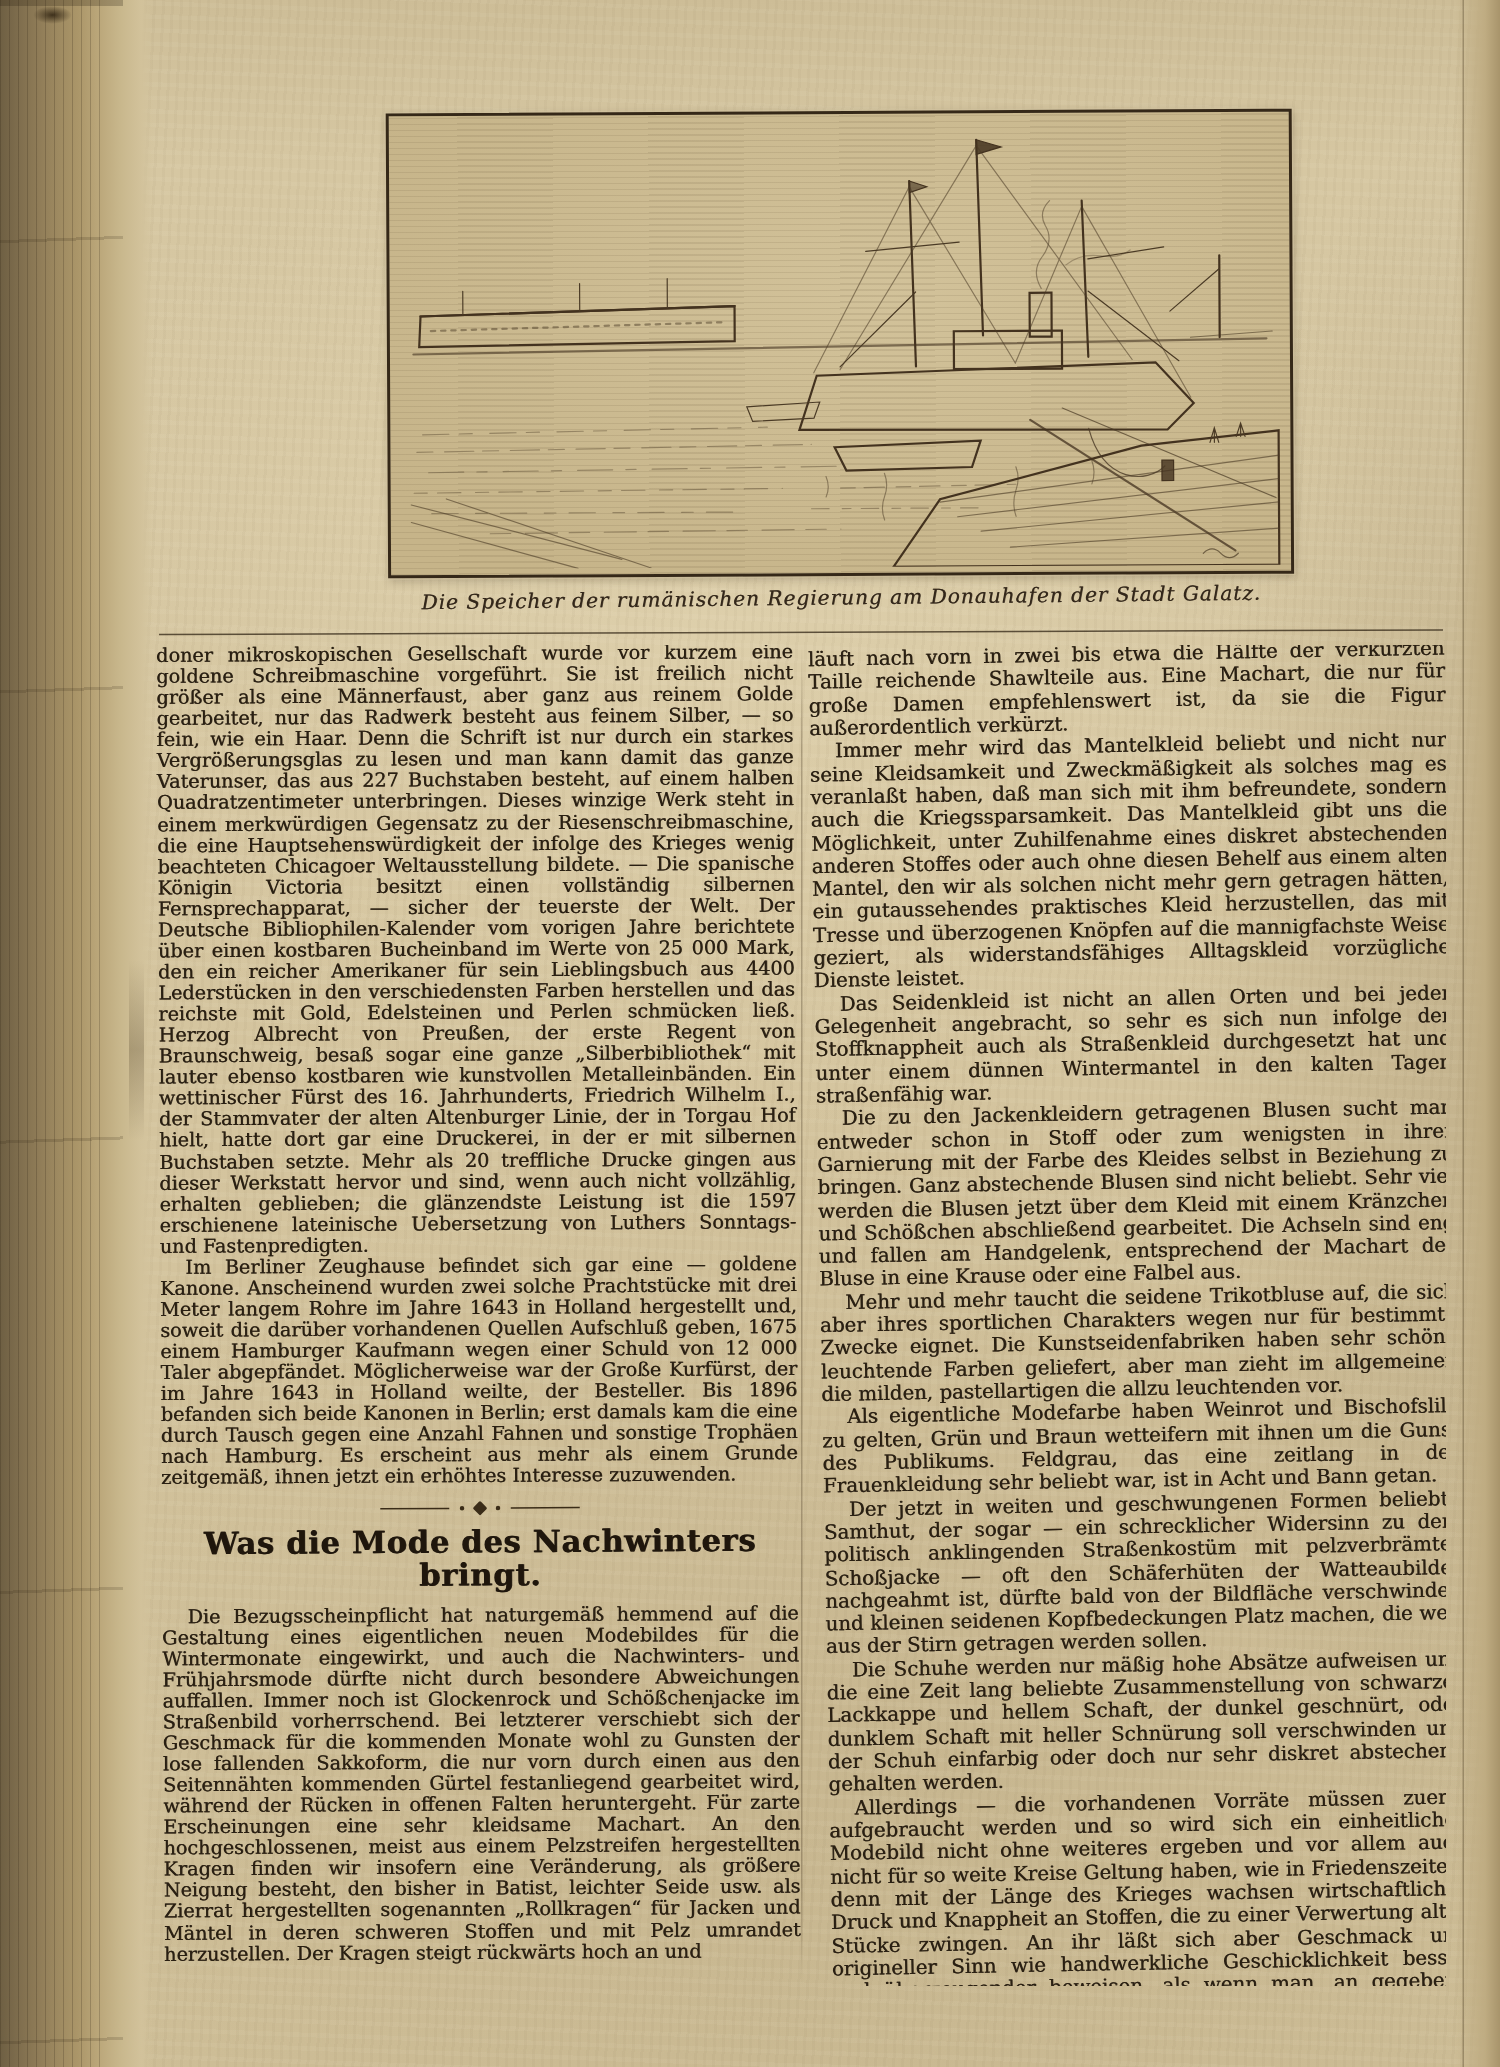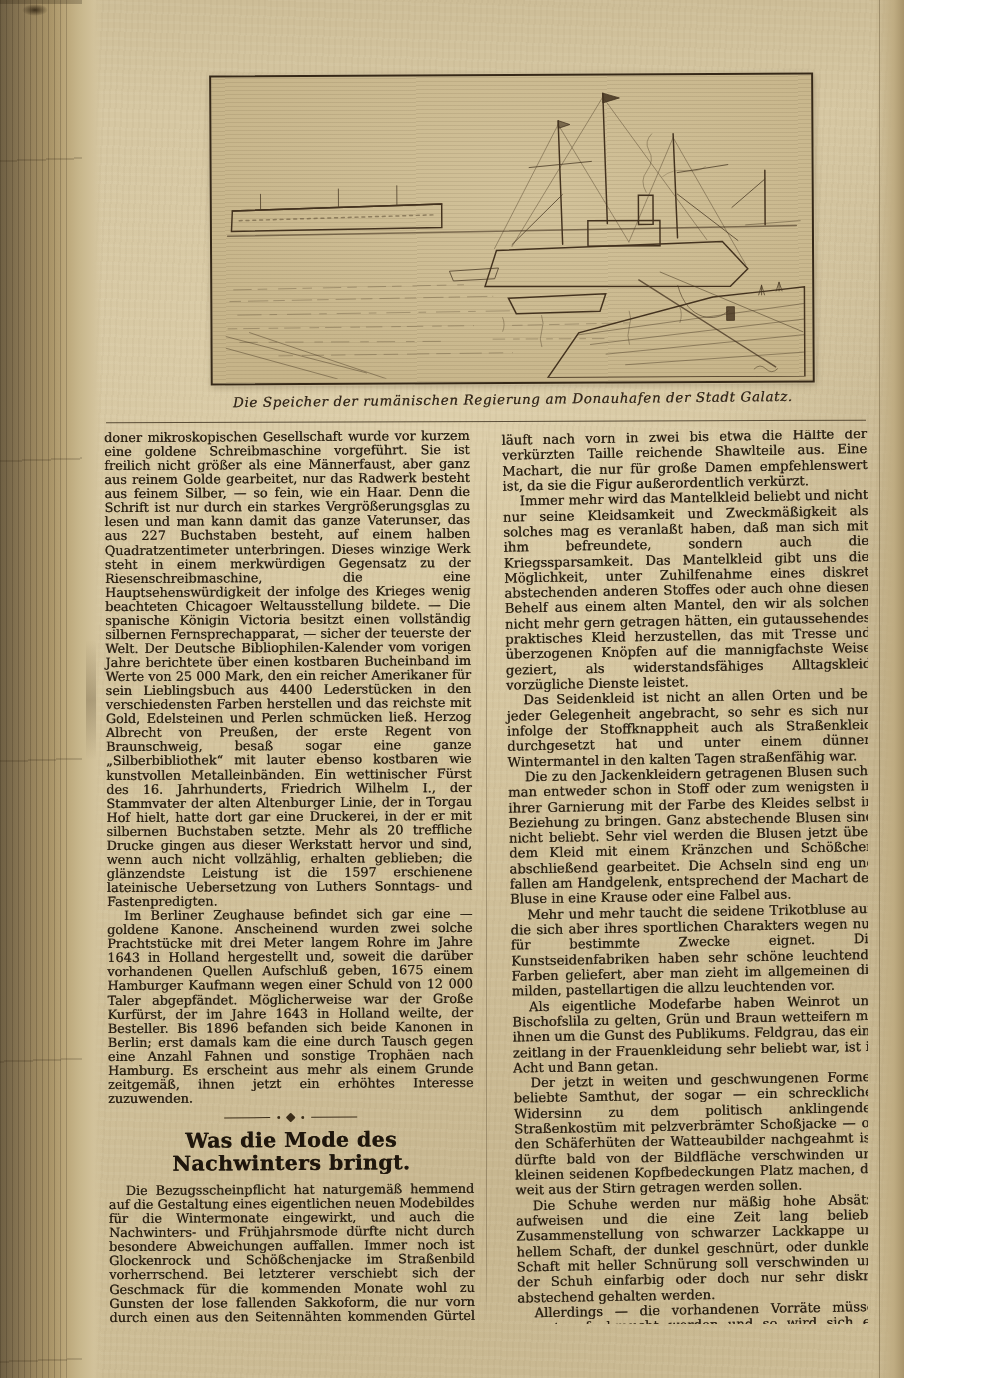"Die Speicher der rumänischen Regierung" .page { width: 904px -> 1000px }
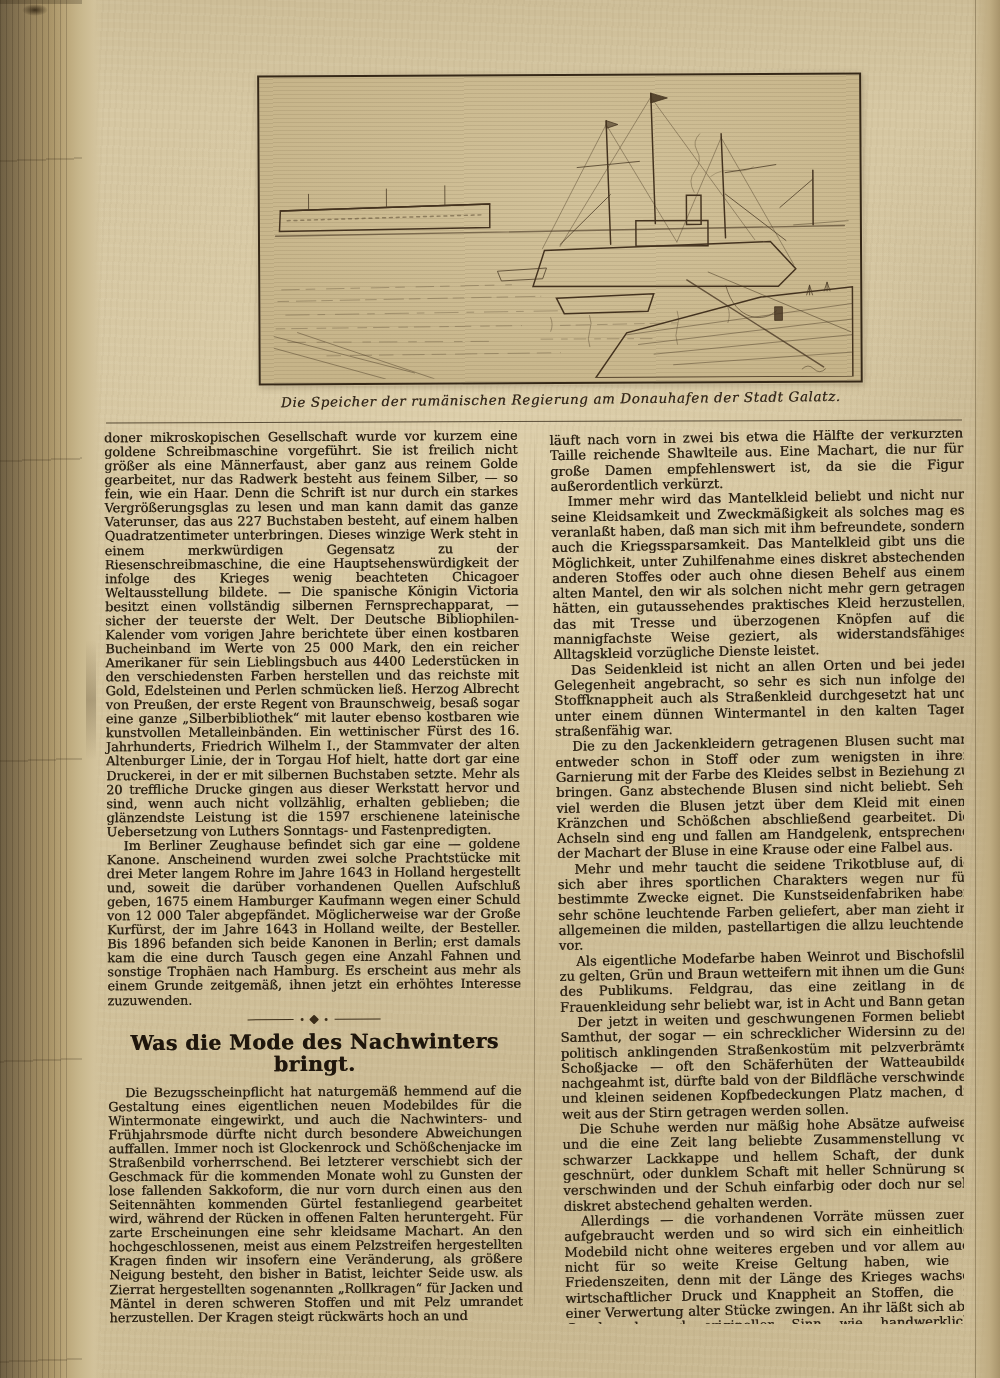"doner mikroskopischen Gesellschaft wurde" .columns { gap: 16px -> 5px }
